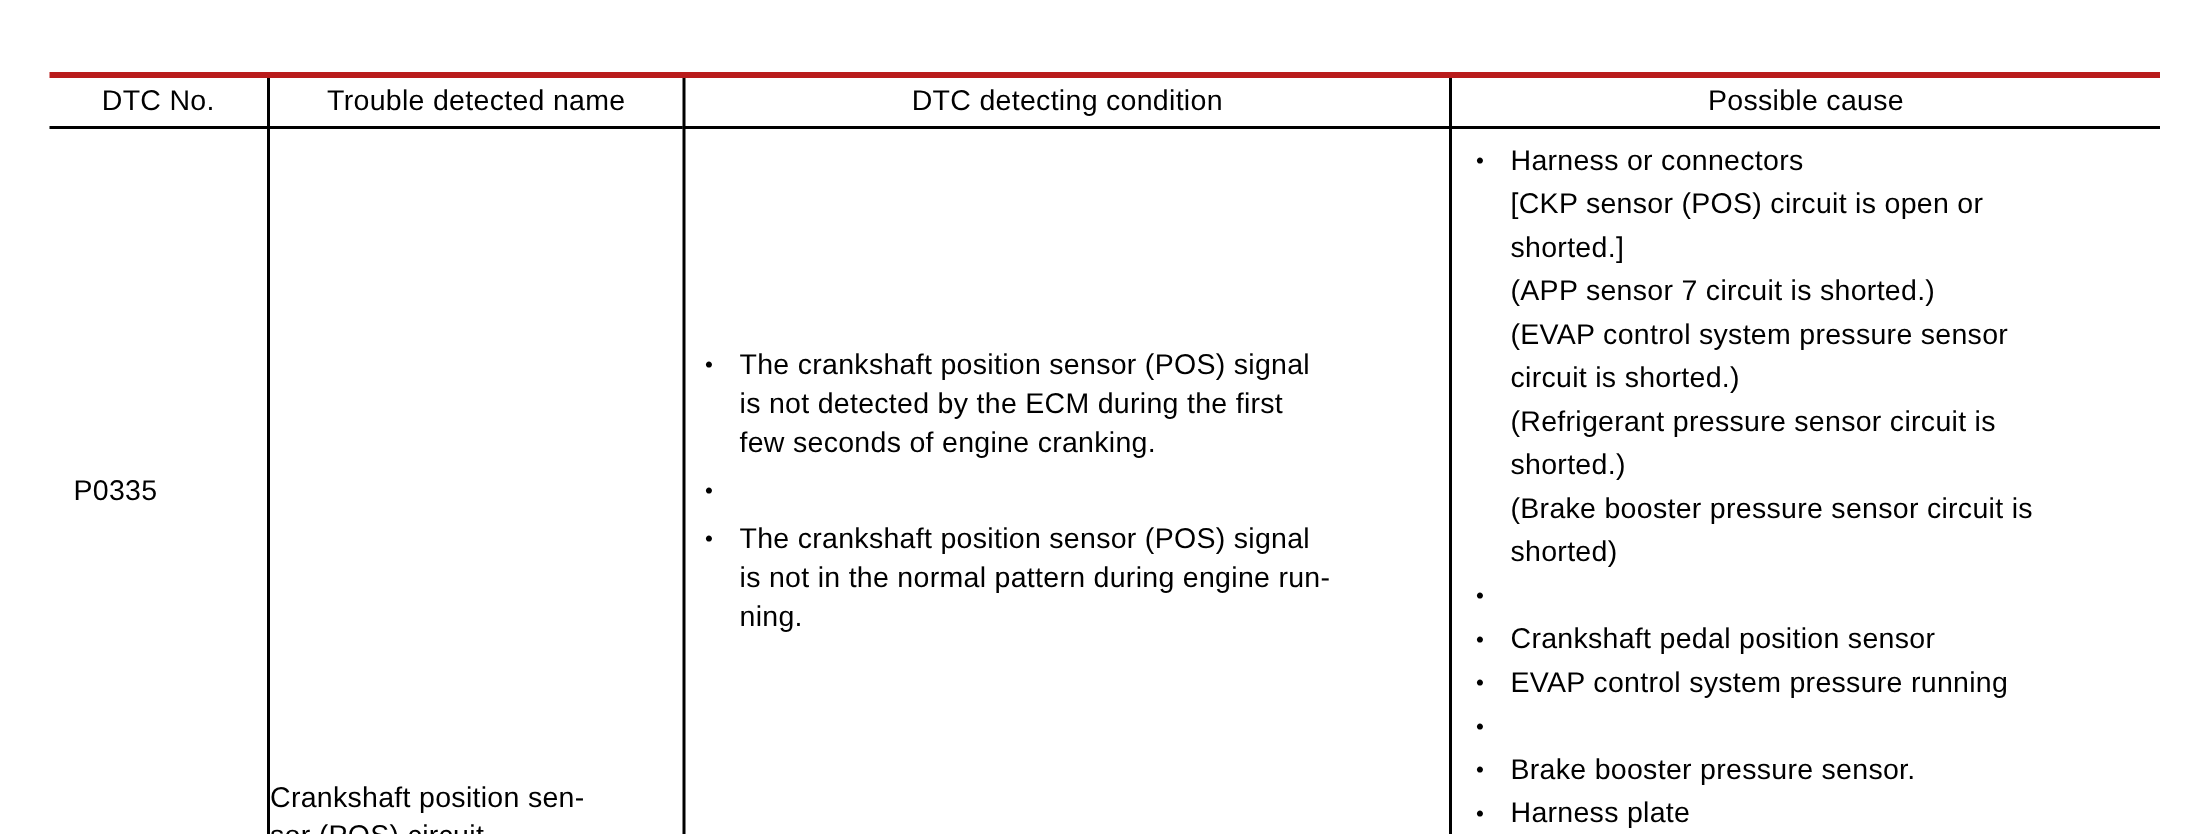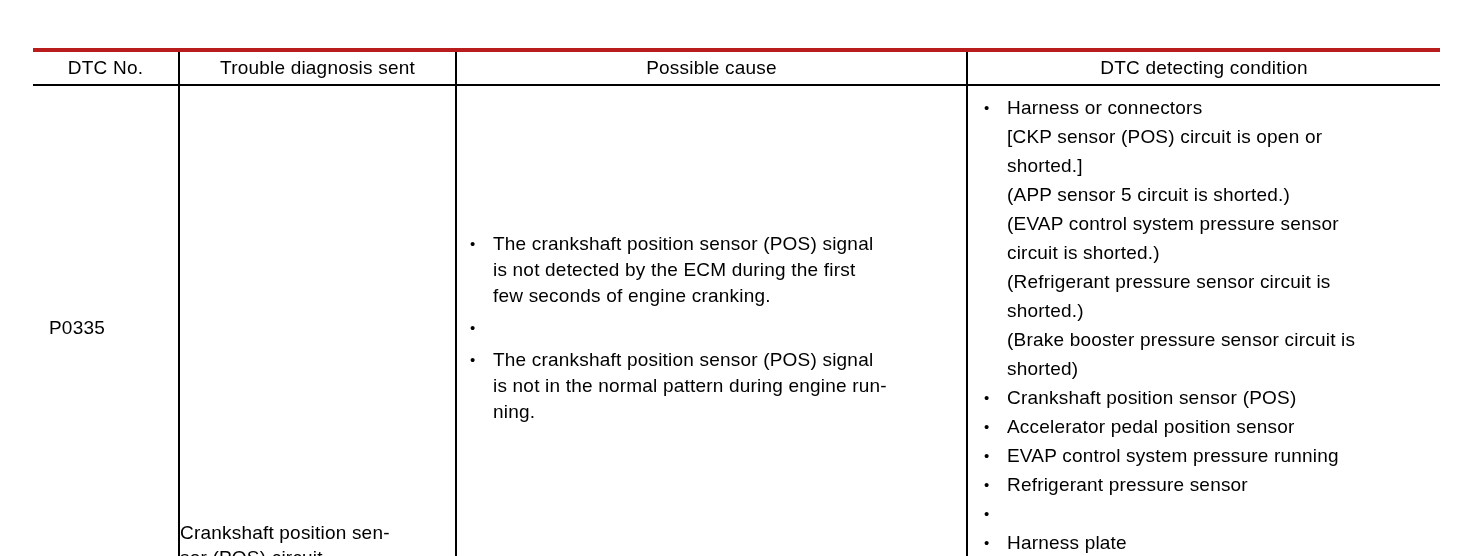"Trouble diagnosis sent" span { text: diagnosis sent -> detected name }
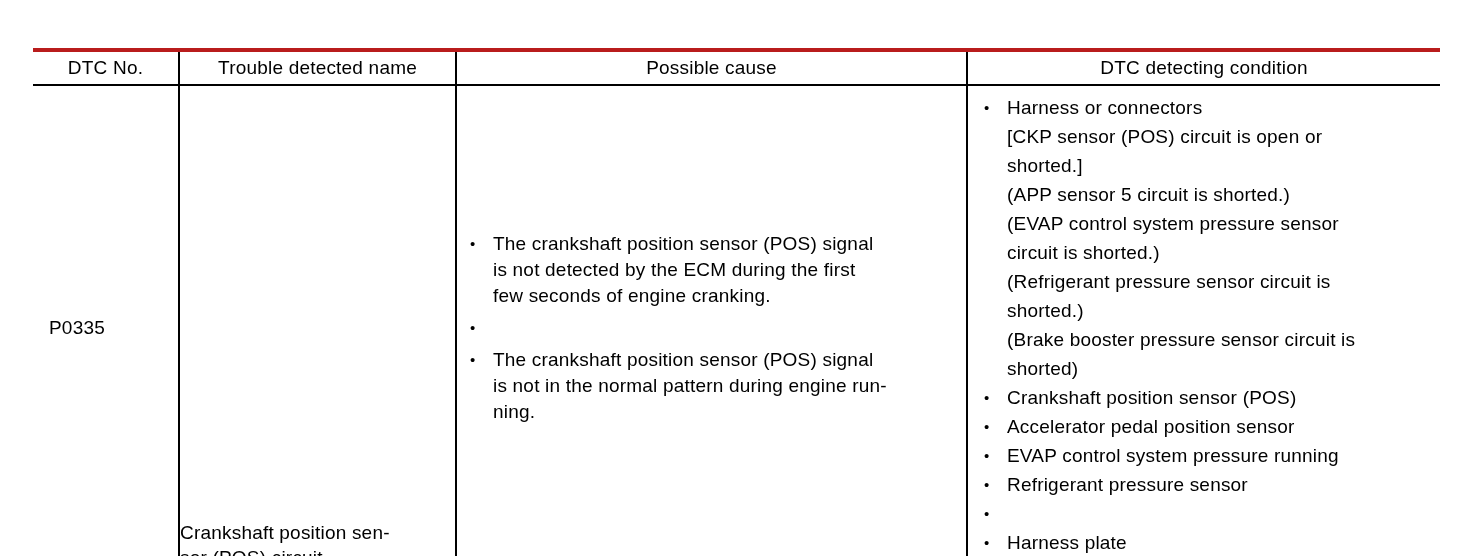"Possible cause" div.cell { order: before "DTC detecting condition" -> after "DTC detecting condition" }
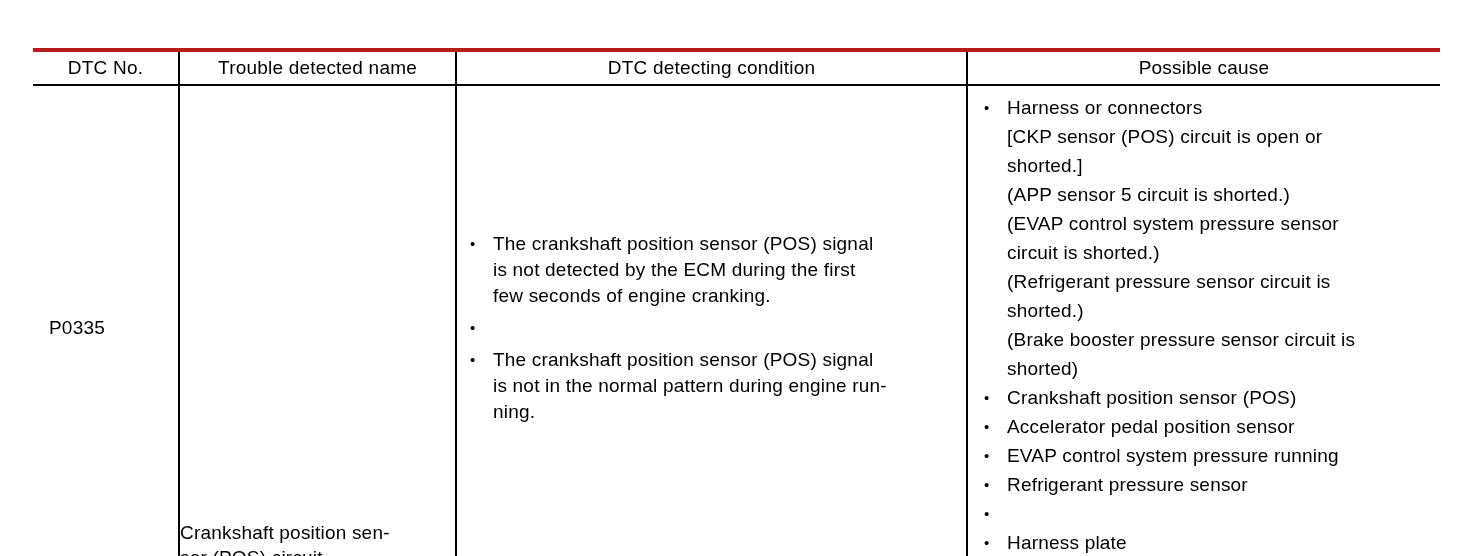"Harness or connectors" span.bullet-text { text: 5 -> 7 }
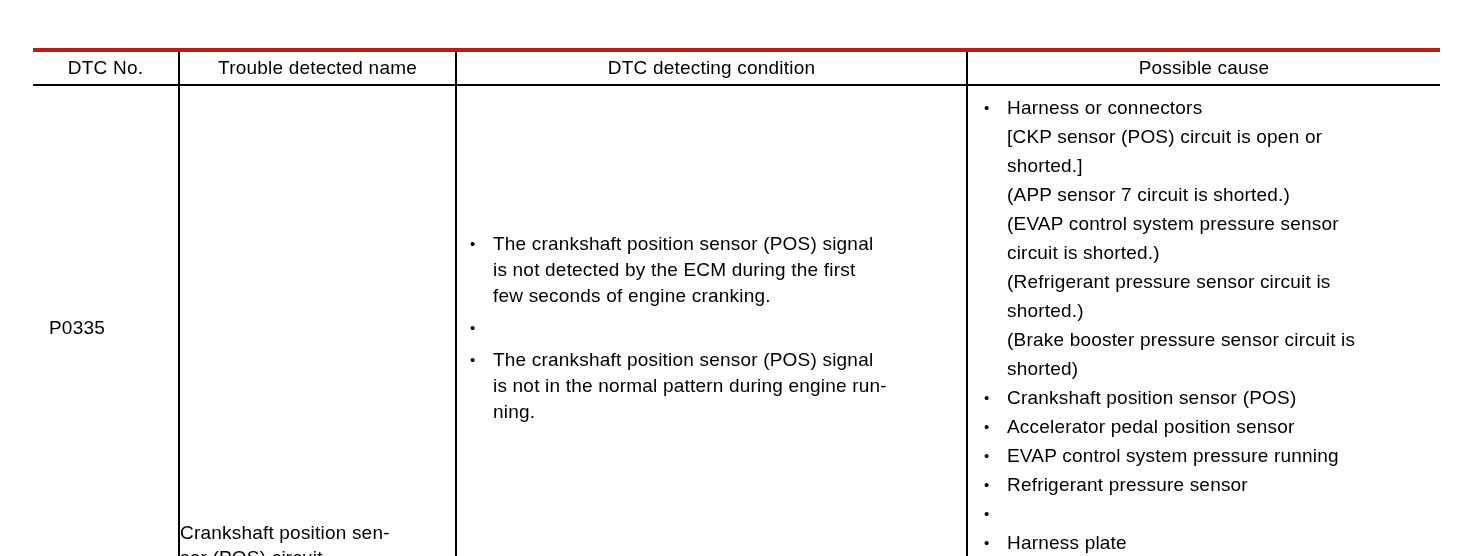"Crankshaft position sensor (POS)" span.bullet-text { html: <span>Crankshaft position sensor (POS)</span> -> none }
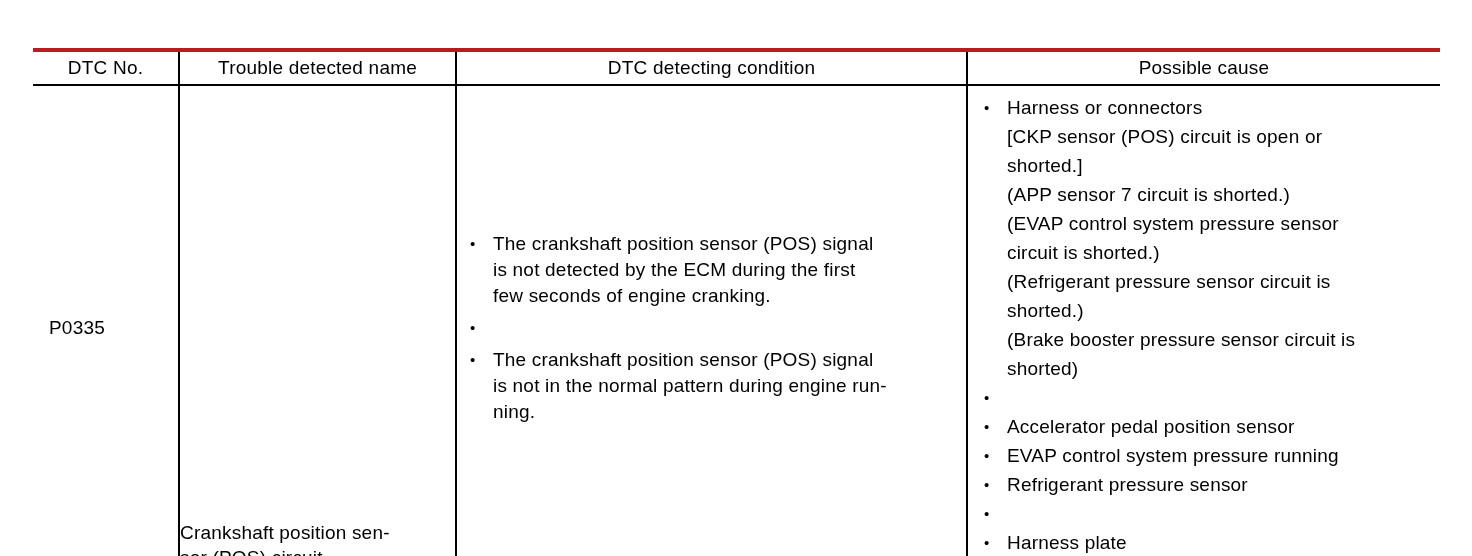"Accelerator pedal position sensor" span.bullet-text { text: Accelerator -> Crankshaft }
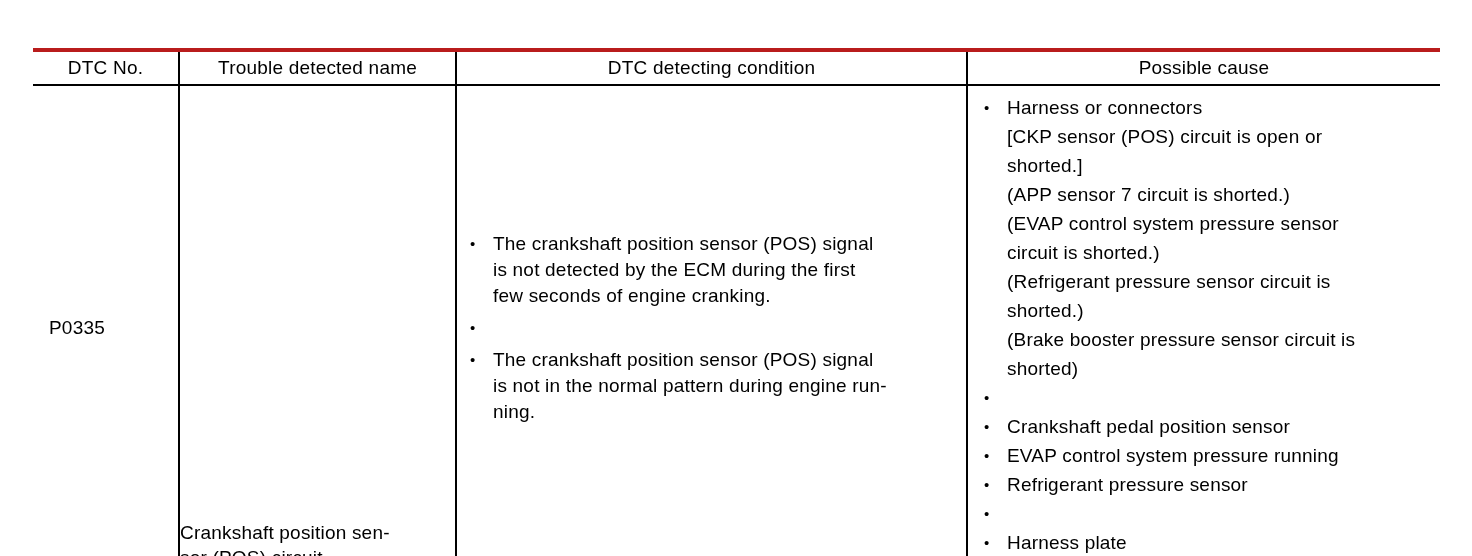"Refrigerant pressure sensor" span.bullet-text { html: <span>Refrigerant pressure sensor</span> -> none }
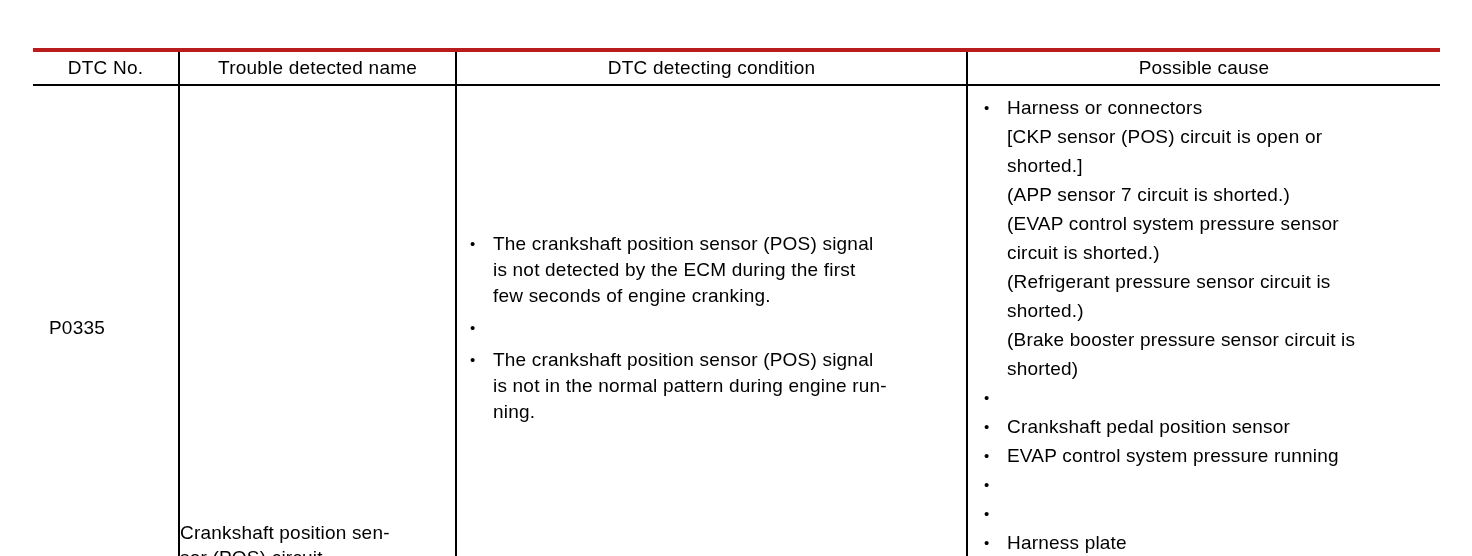"Brake booster pressure sensor." span.bullet-text { html: none -> <span>Brake booster pressure sensor.</span> }
